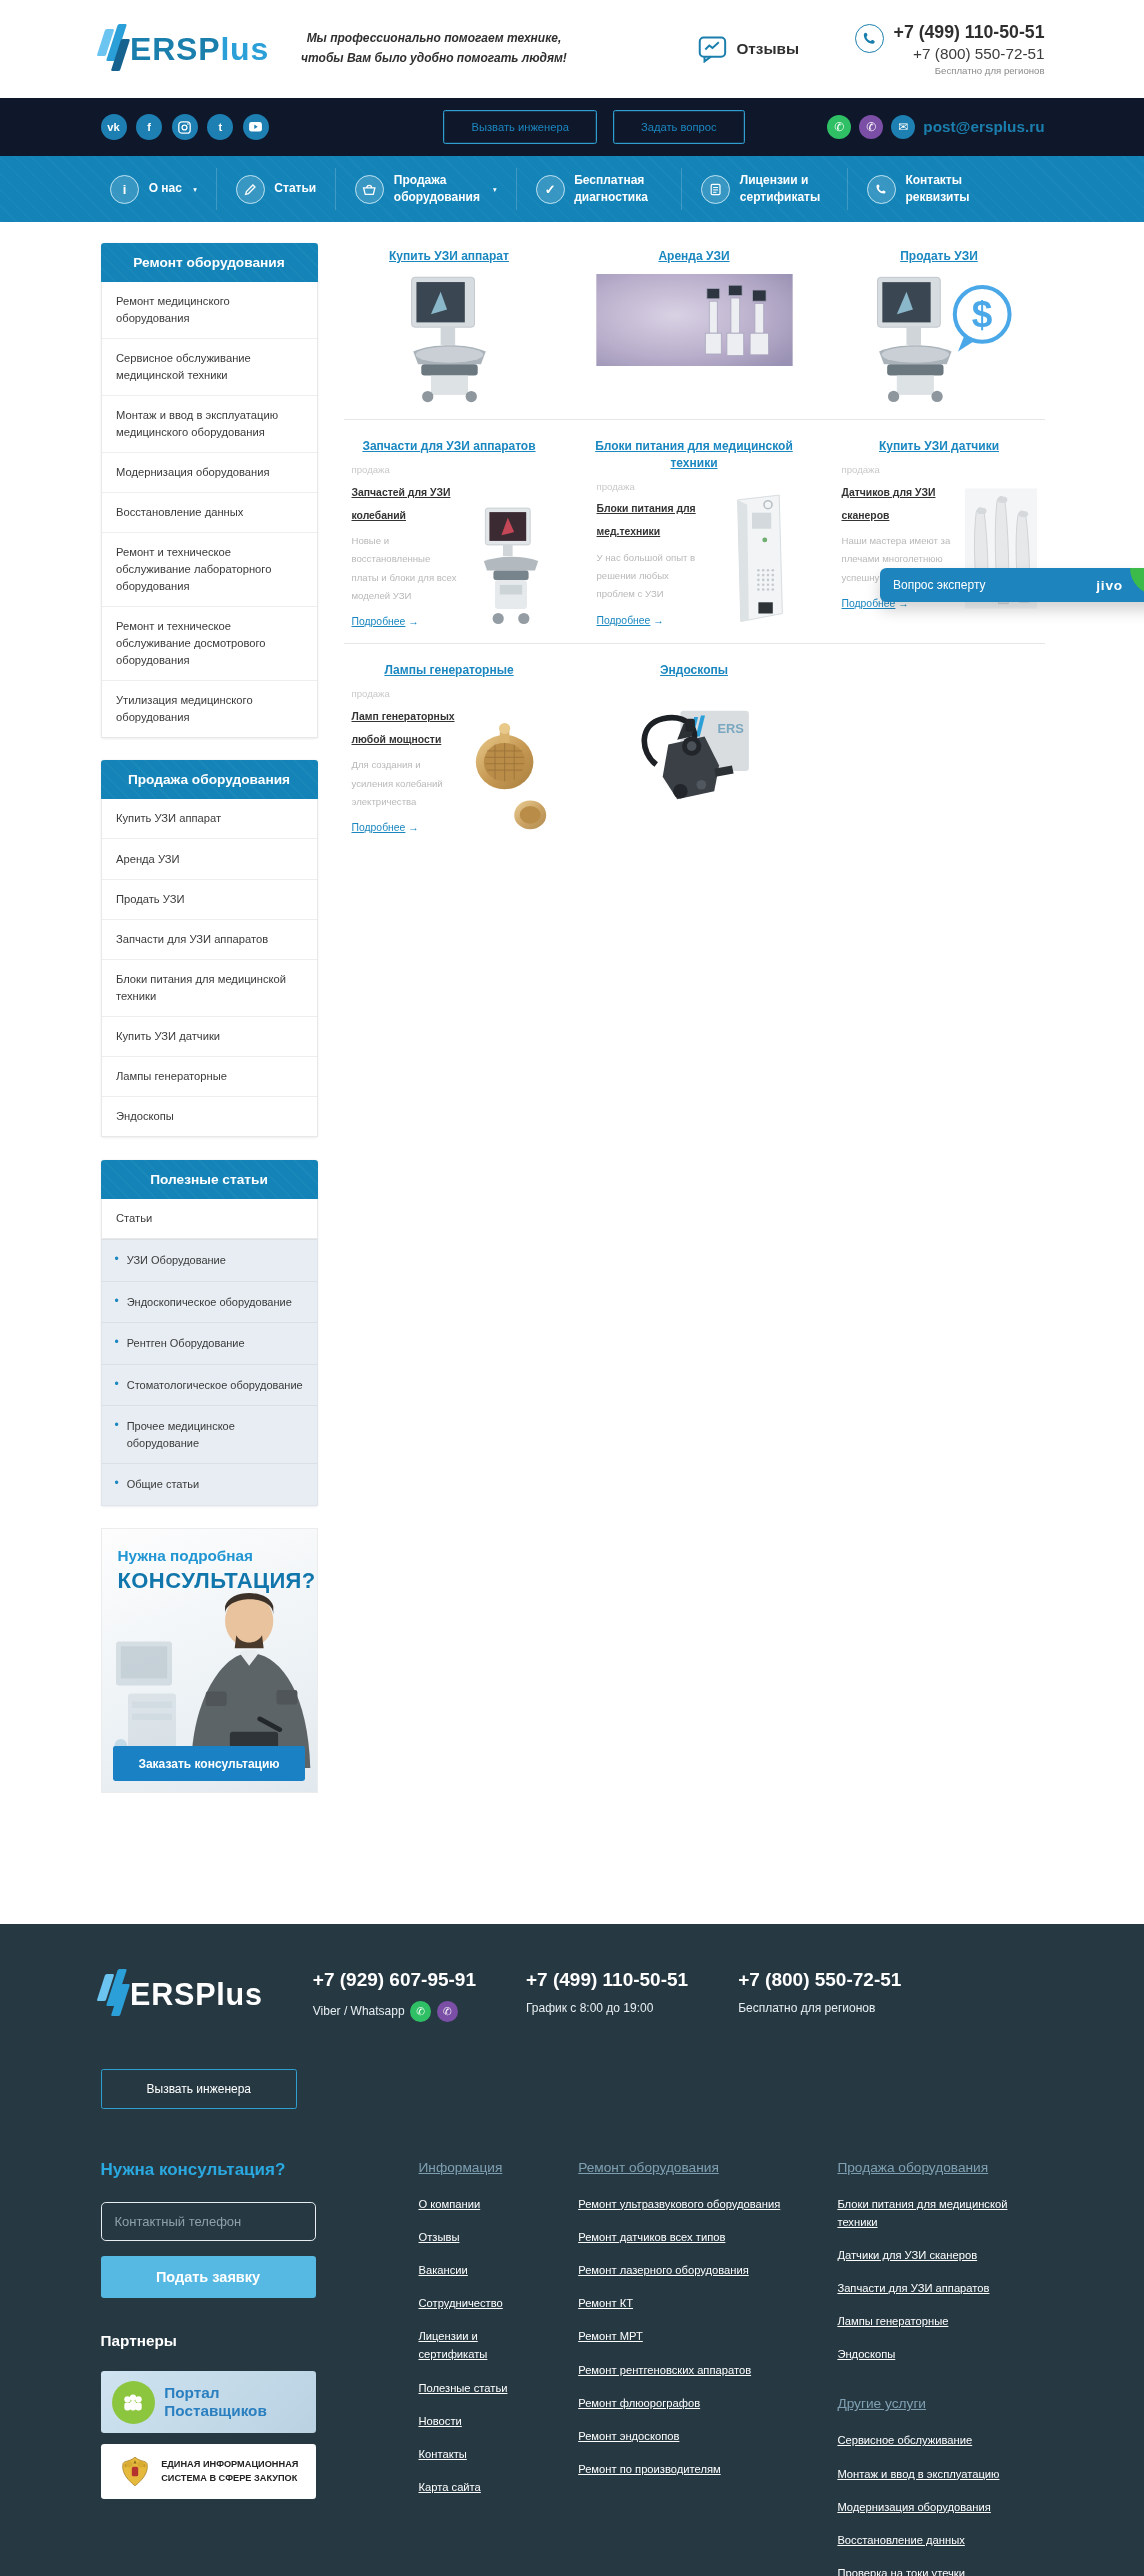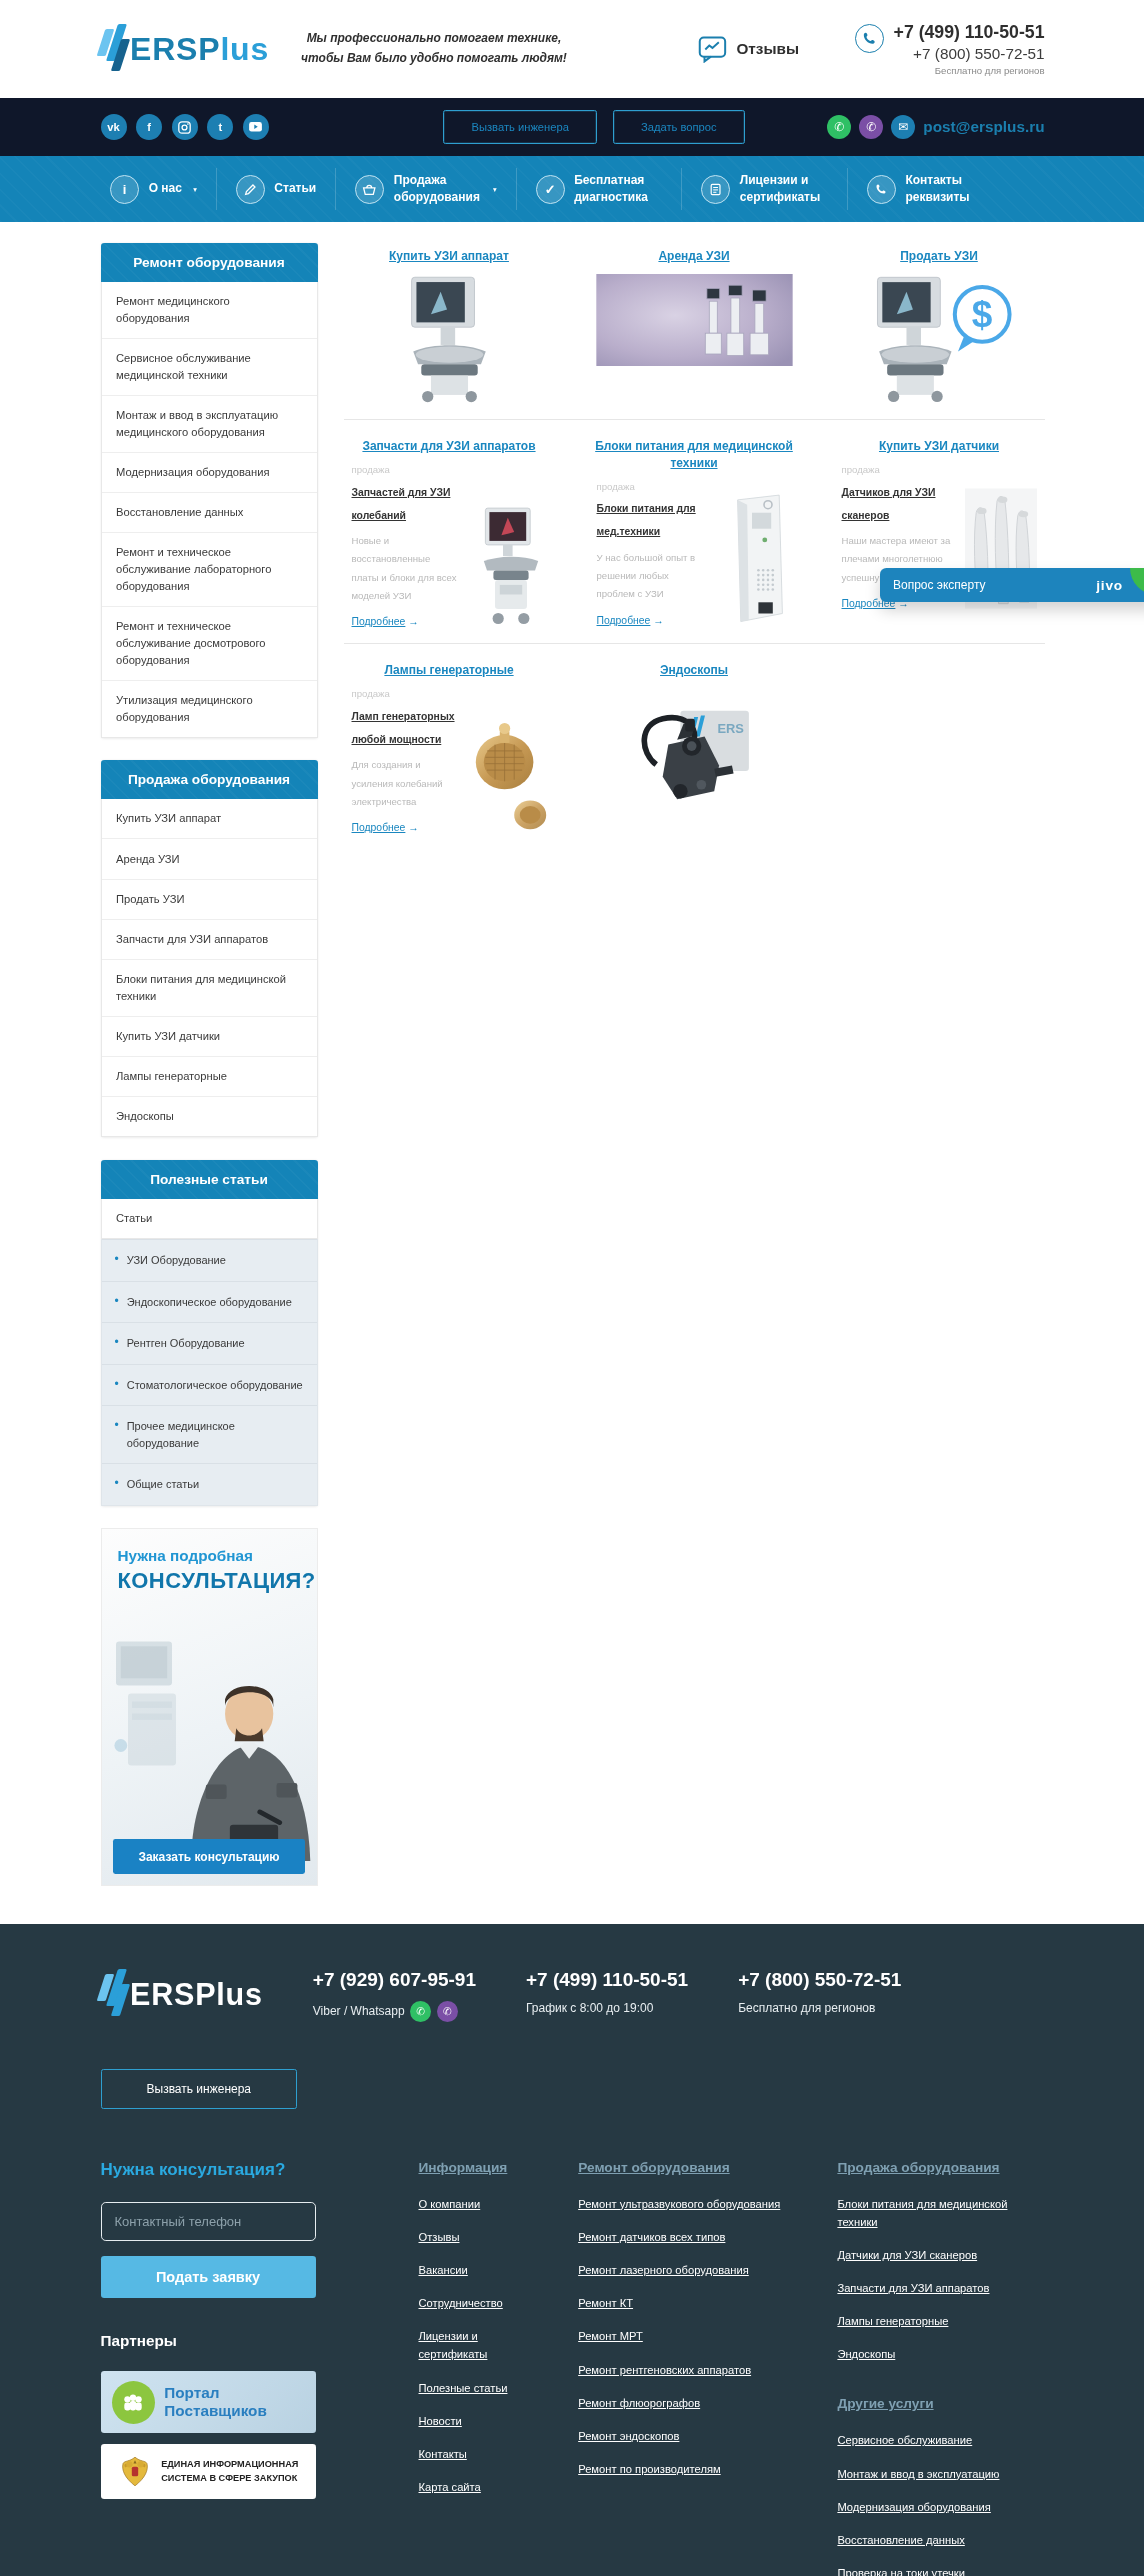"Нужна подробная" .consult-banner { height: 358px -> 265px }
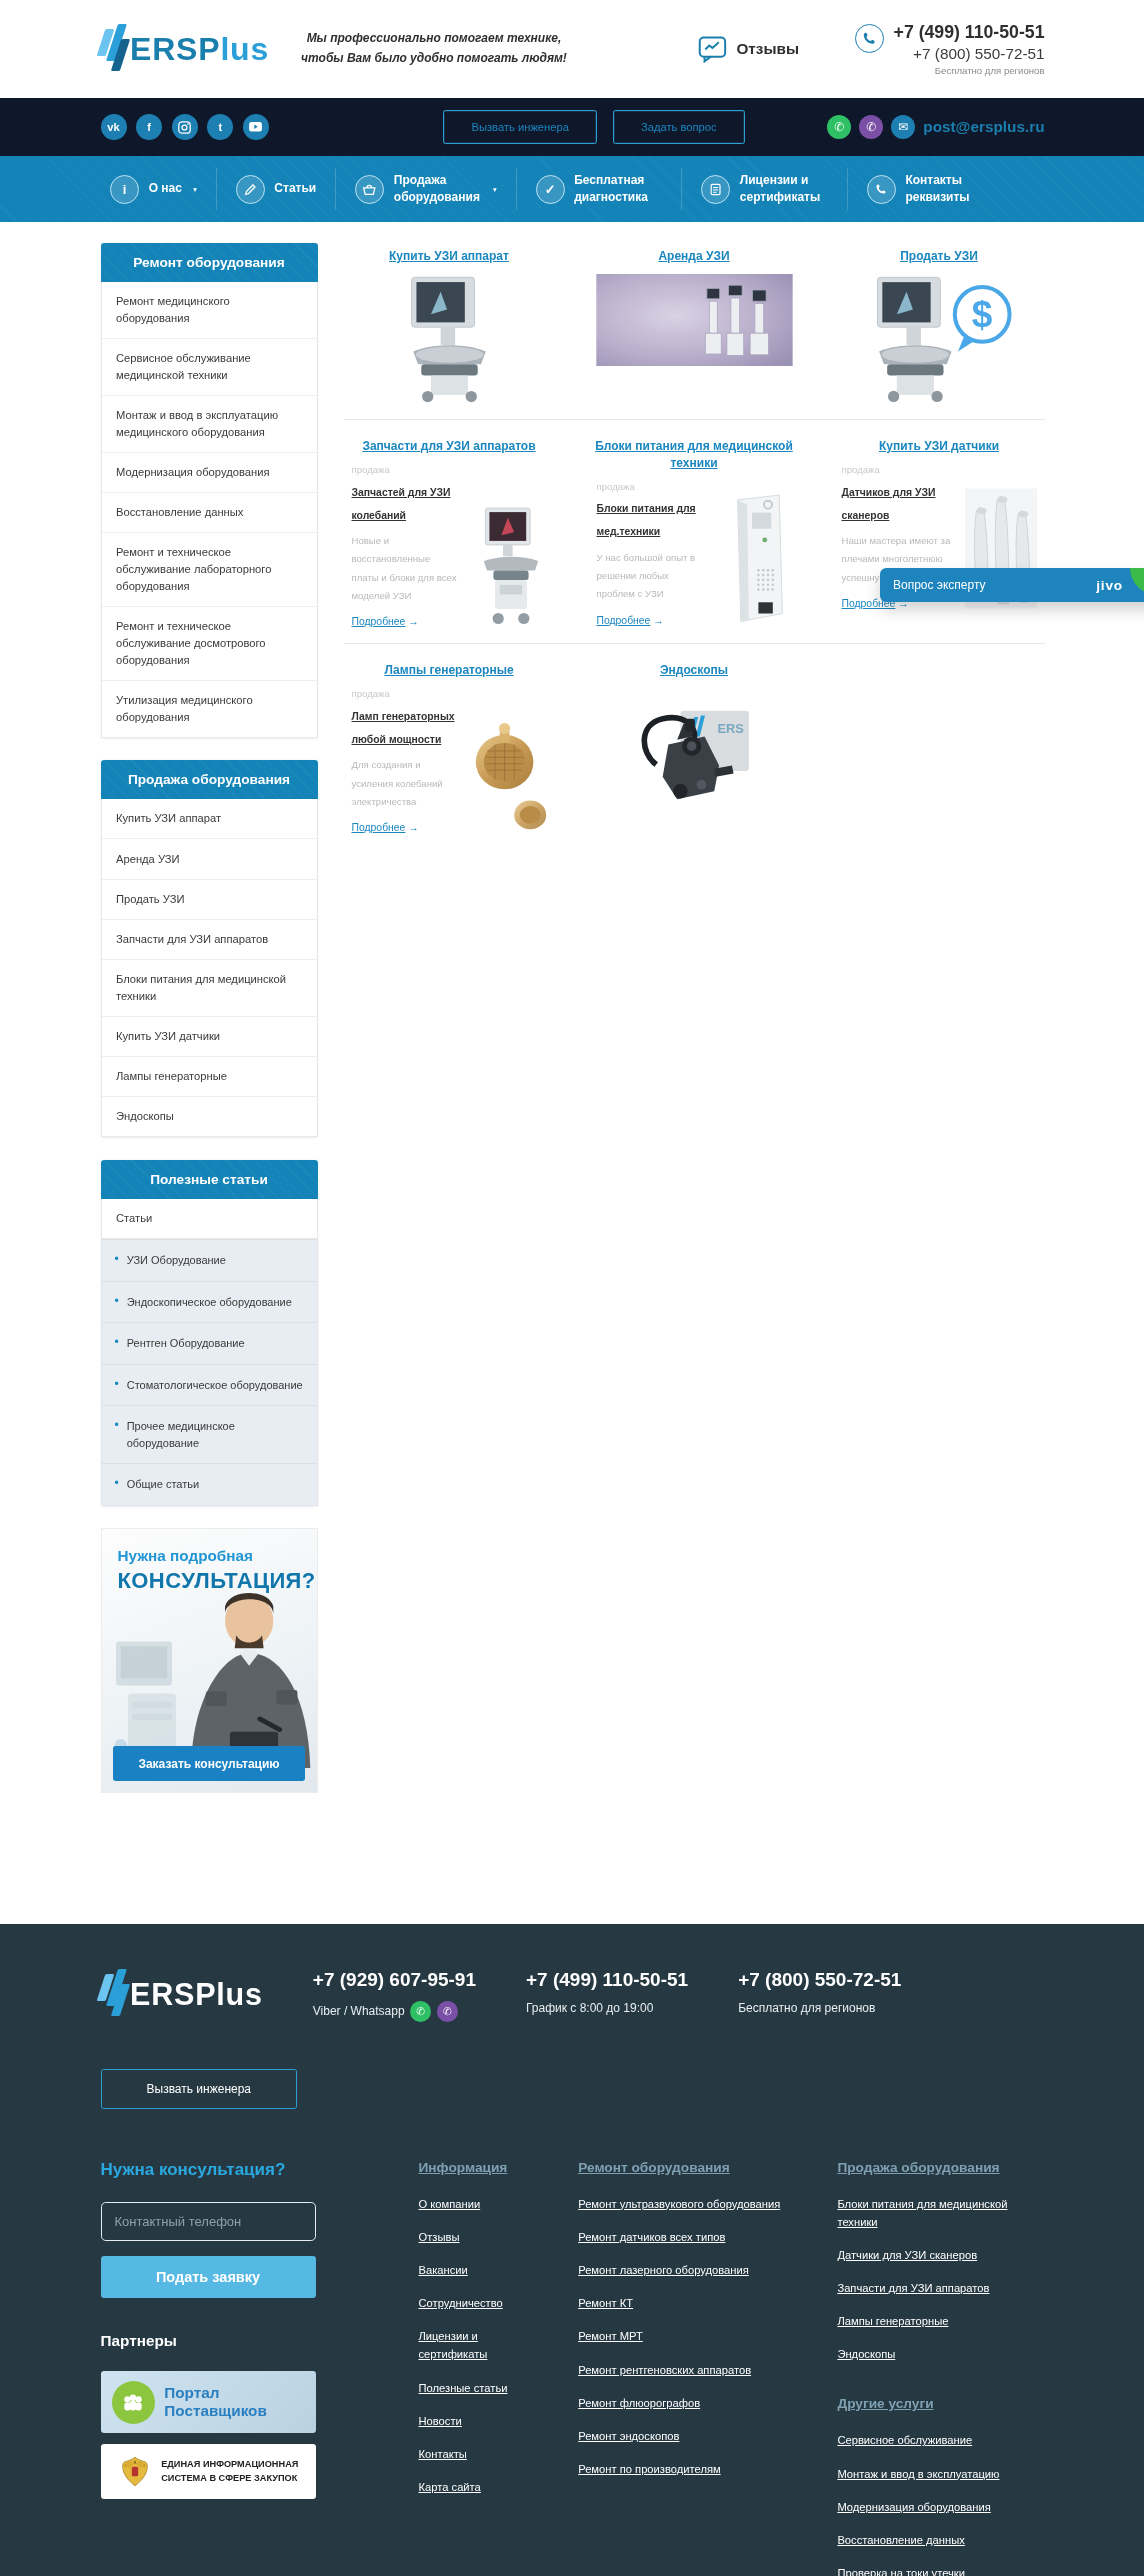"Информация" .f-col-title { font-weight: bold -> normal }
